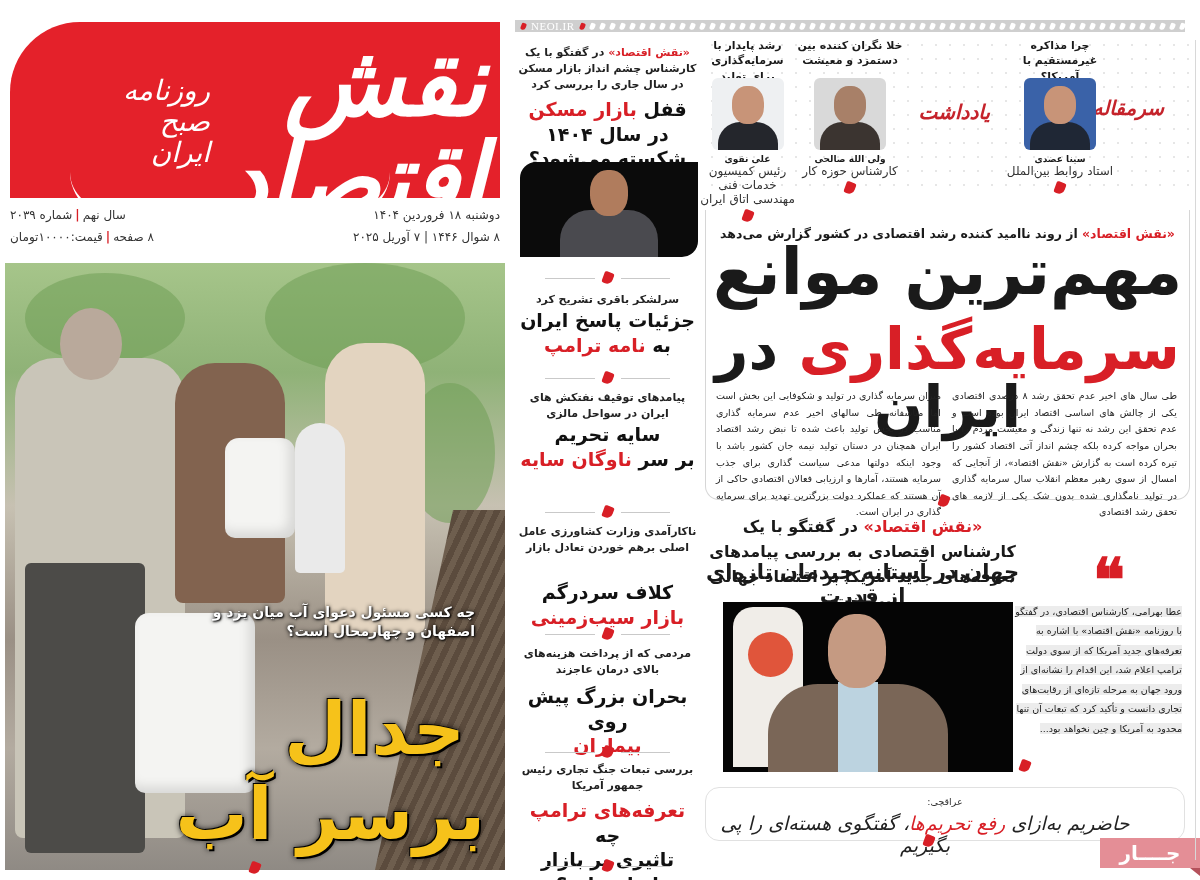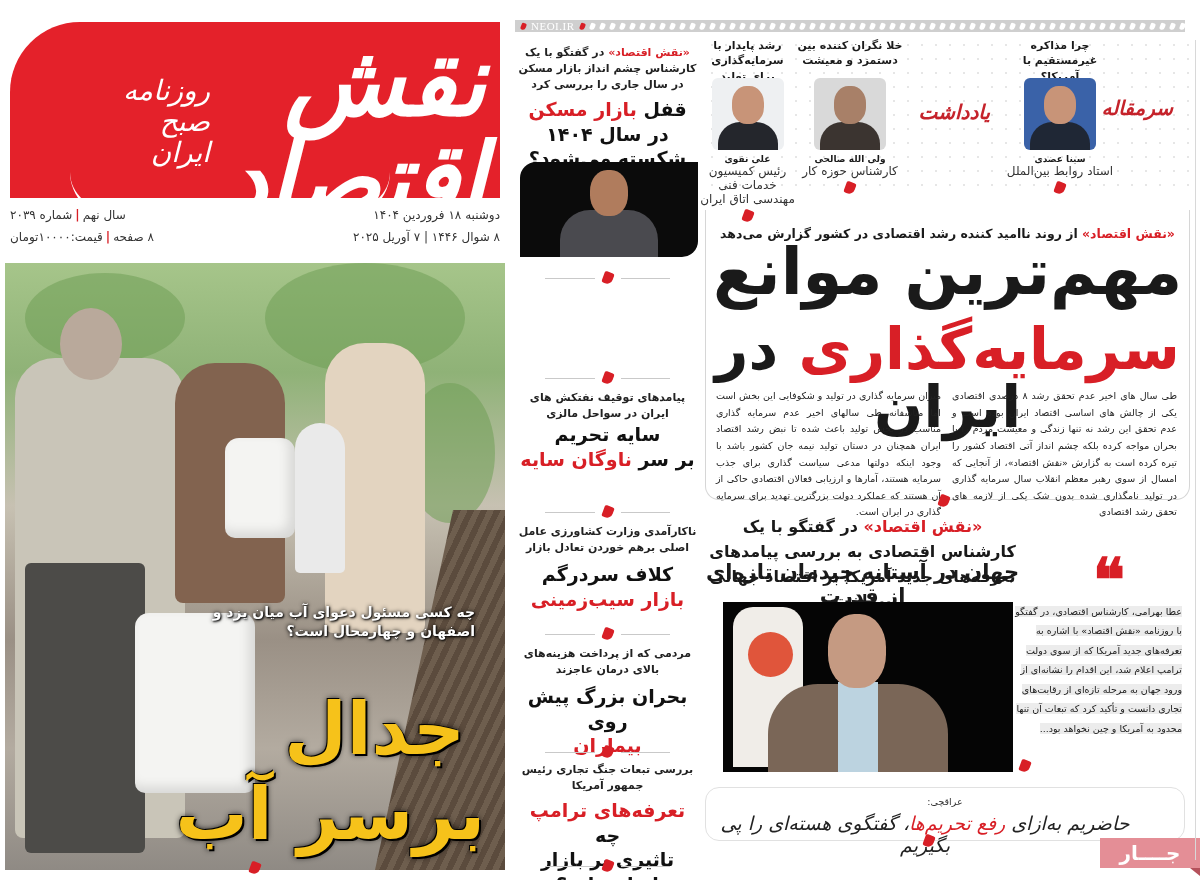"سرمقاله" div.section-label { right: 22px -> 31px }
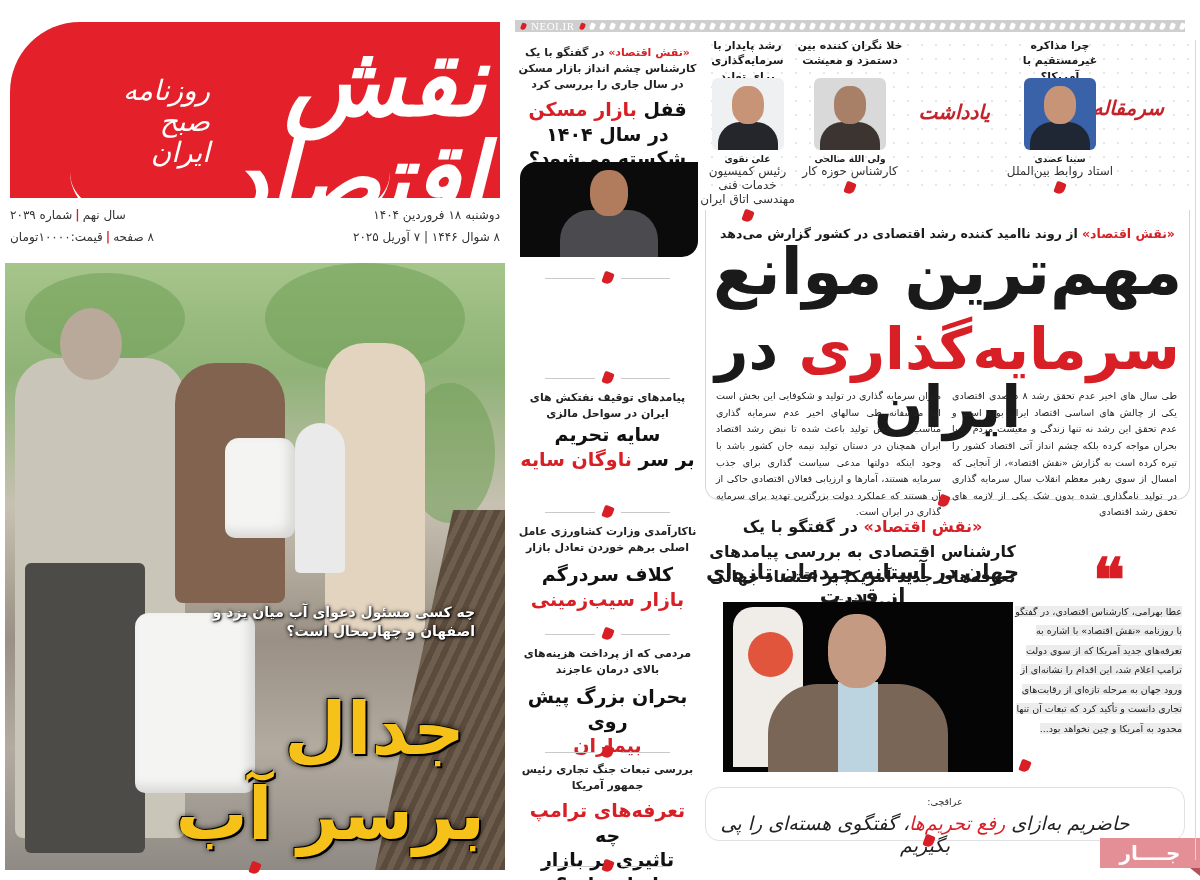"سرلشکر باقری تشریح کرد" div.c-item { html: none -> <div> <div>سرلشکر باقری تشریح کرد</div> <div> <span>جزئیات پاسخ ایران</span><br> <span>به </span><span>نامه ترامپ</span> </div> </div> }
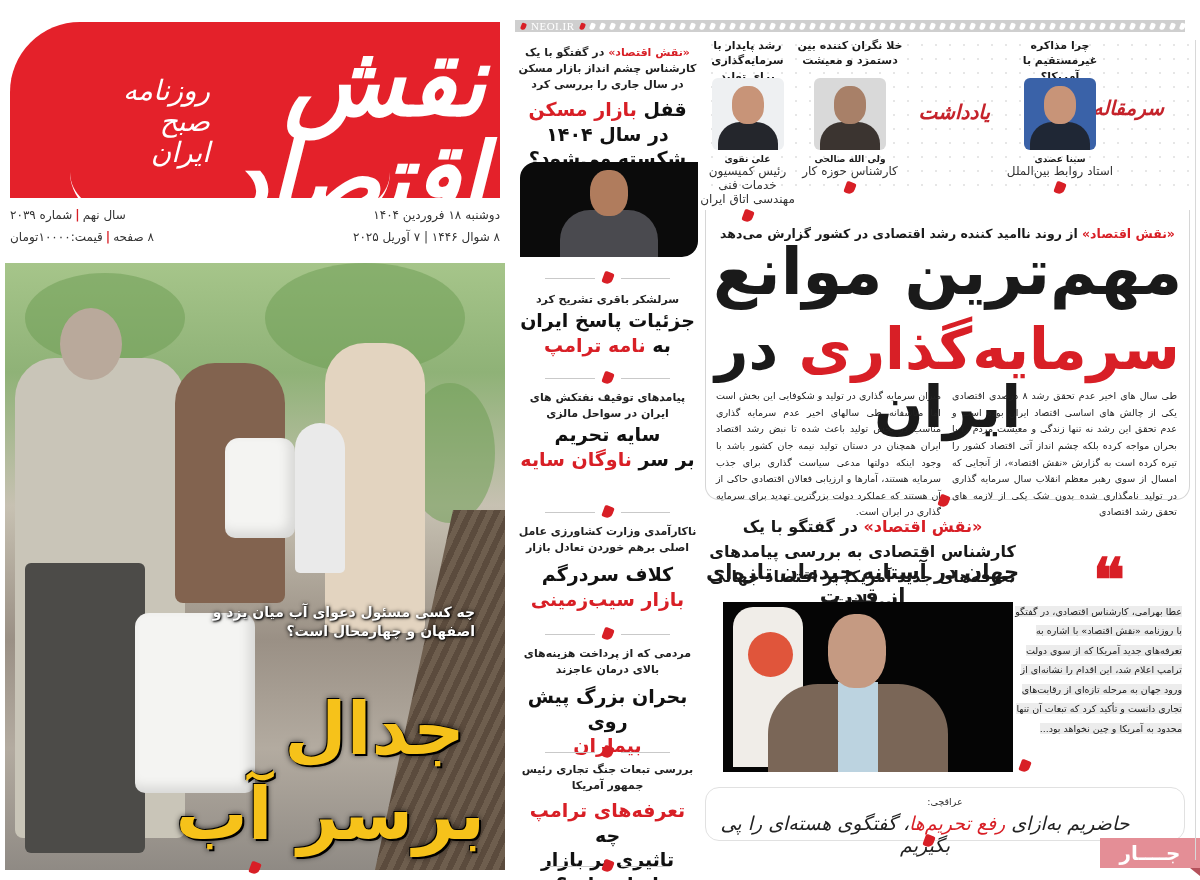"کلاف سردرگم" div.c-title { margin-top: 6px -> 24px }
